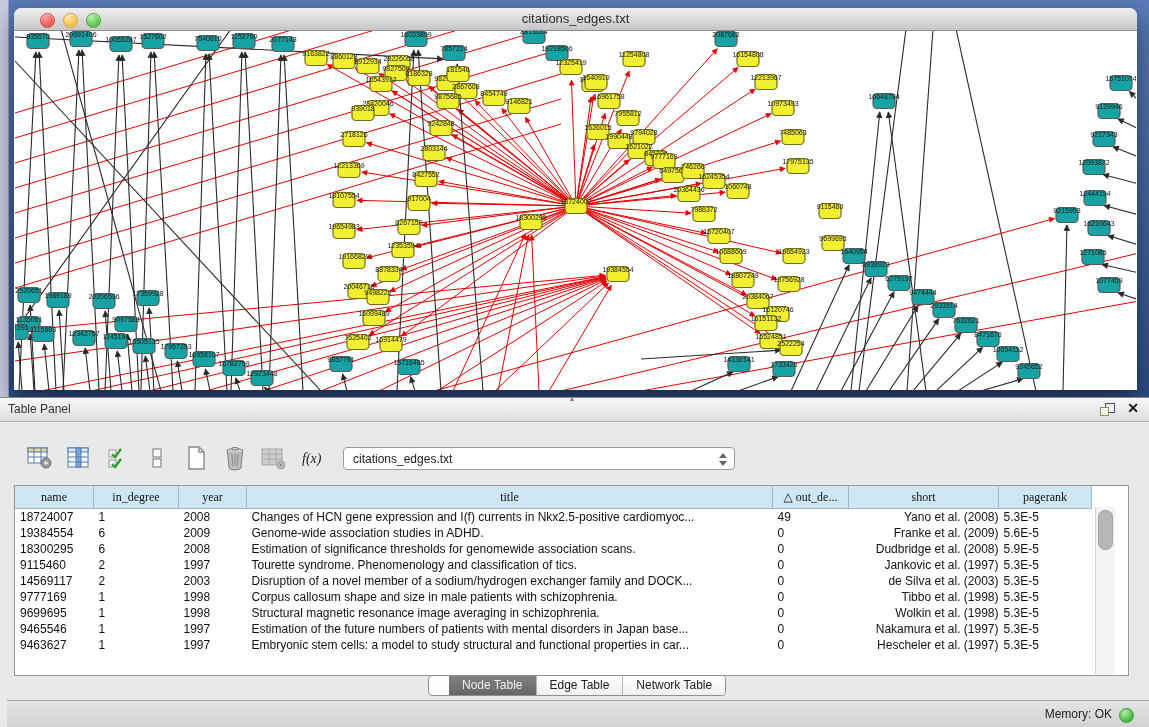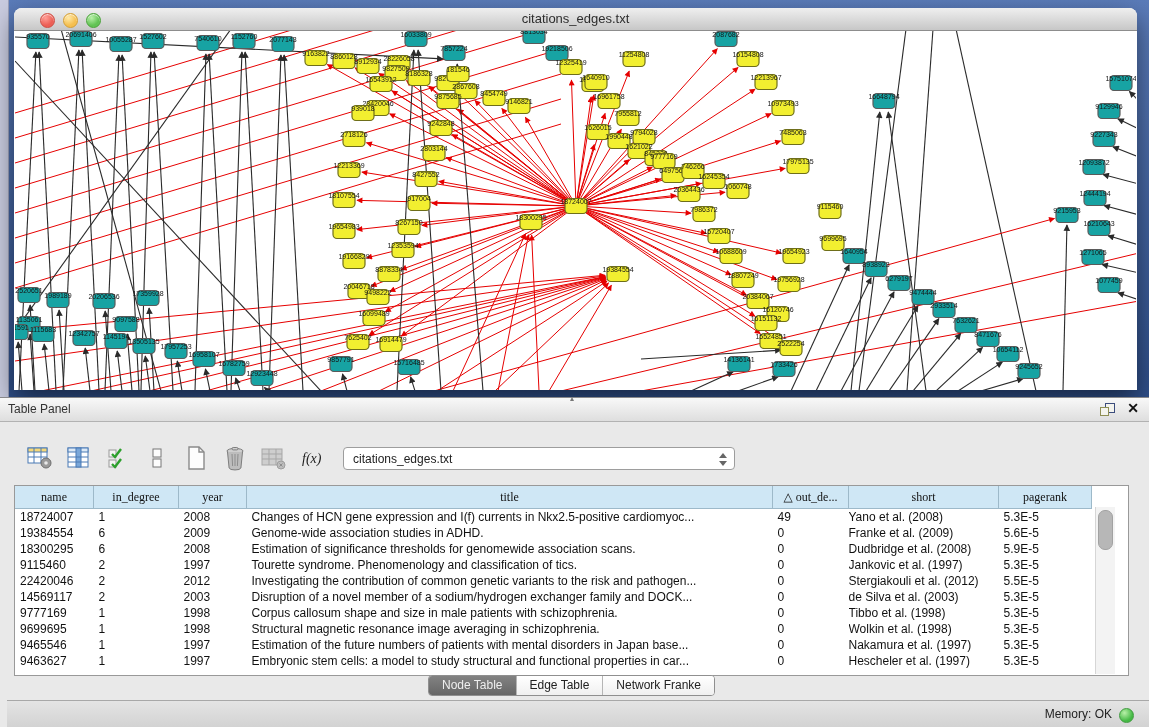"Yano et al. (2008)" table.dt td.c5 { text-align: left -> right }
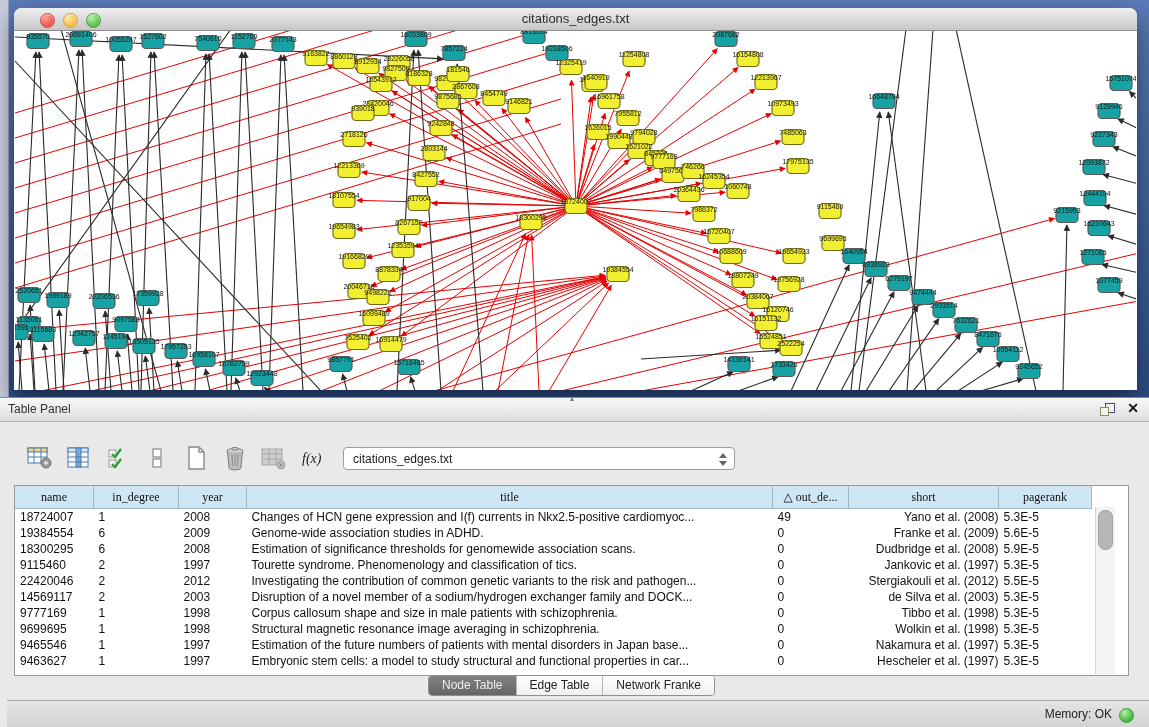"22420046" tr { html: <tr> <td>22420046</td> <td>2</td> <td>2012</td> <td>Investigating the contribution of common genetic variants to the risk and pathogen...</td> <td>0</td> <td>Stergiakouli et al. (2012)</td> <td>5.5E-5</td> </tr> -> none }
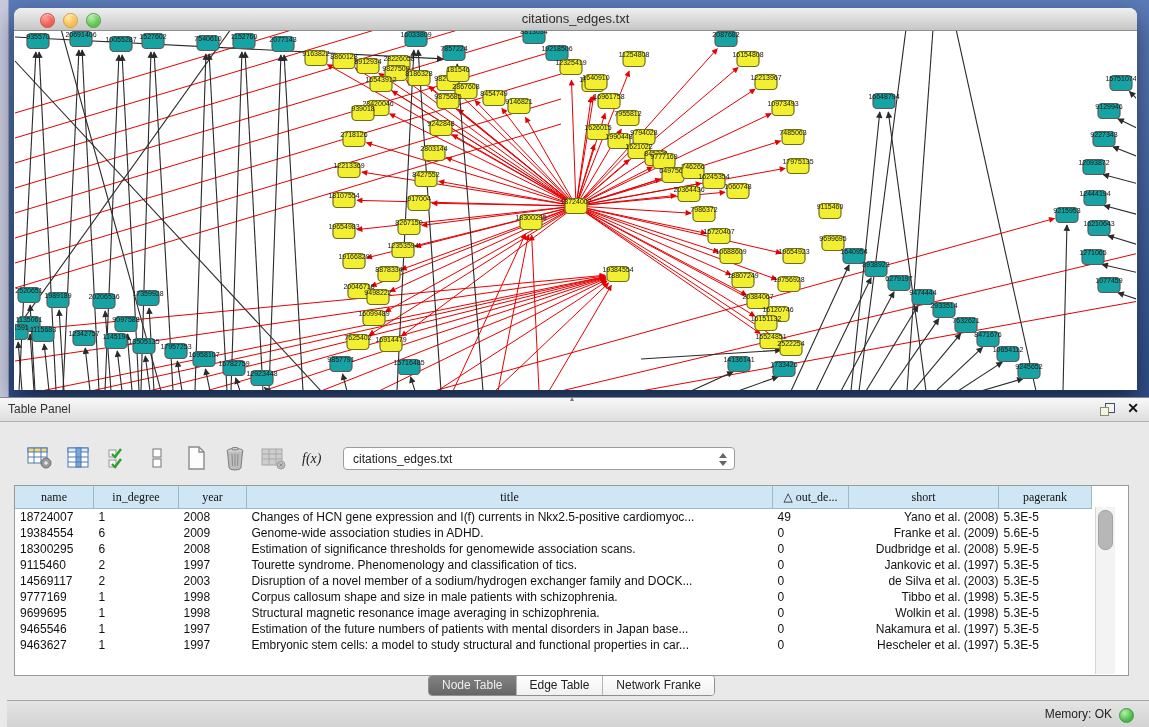"Node Table" .tab.active { margin-left: none -> 20px }
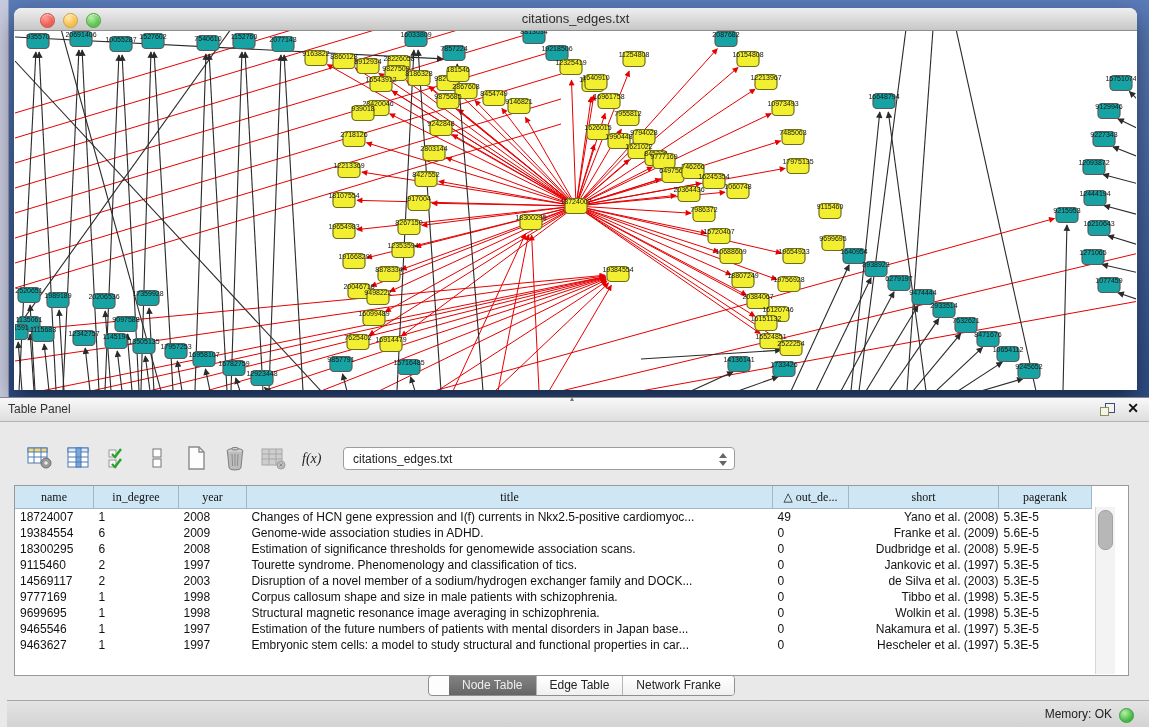"Network Franke" div.tab { text: Franke -> Table }
